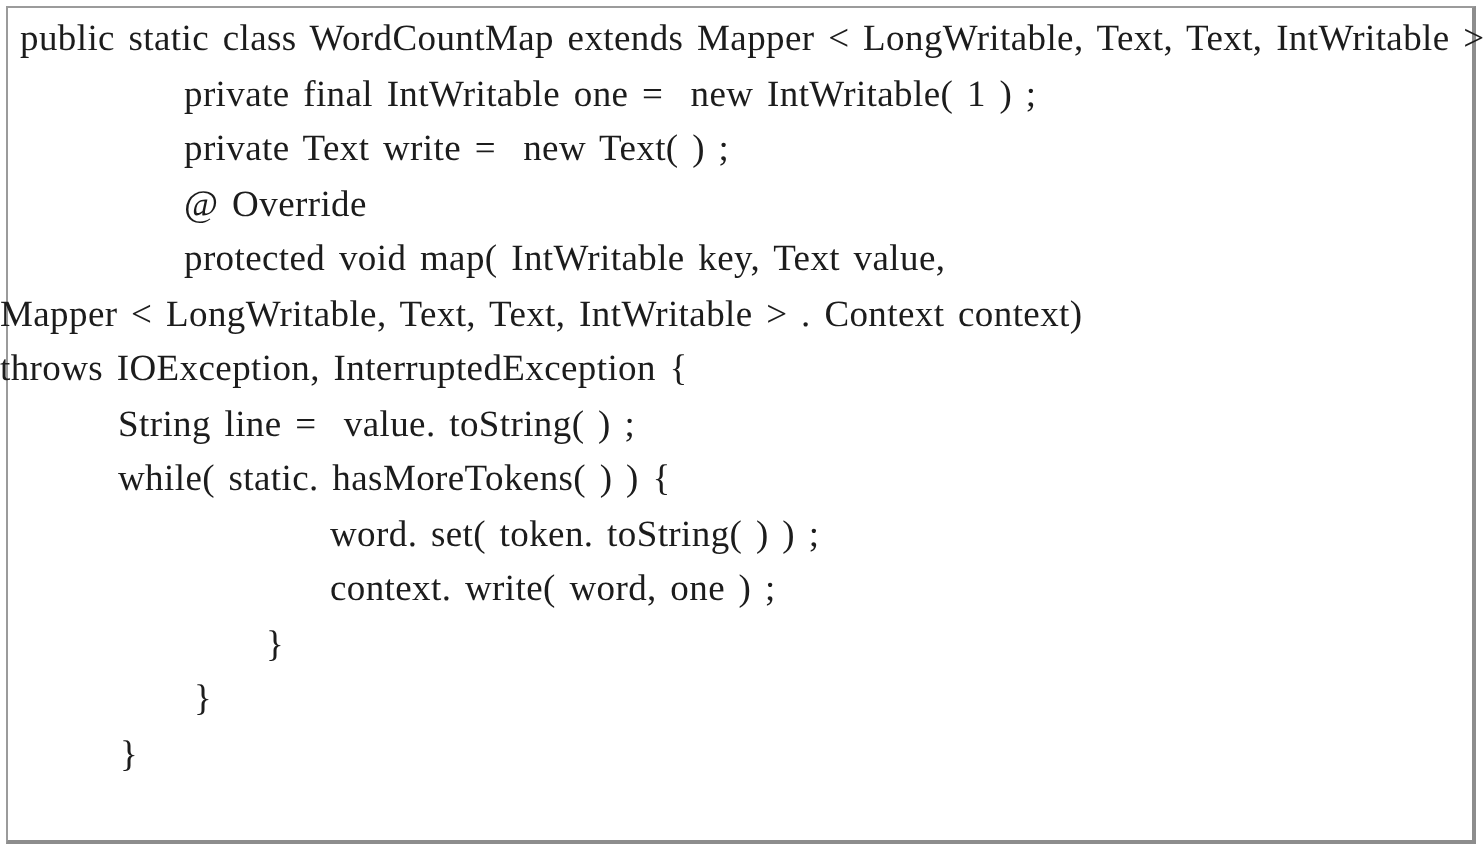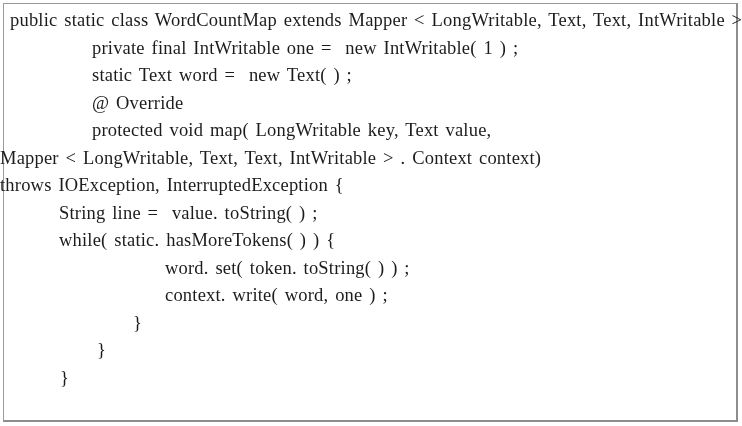"static Text word = new" div.line { text: static Text word -> private Text write }
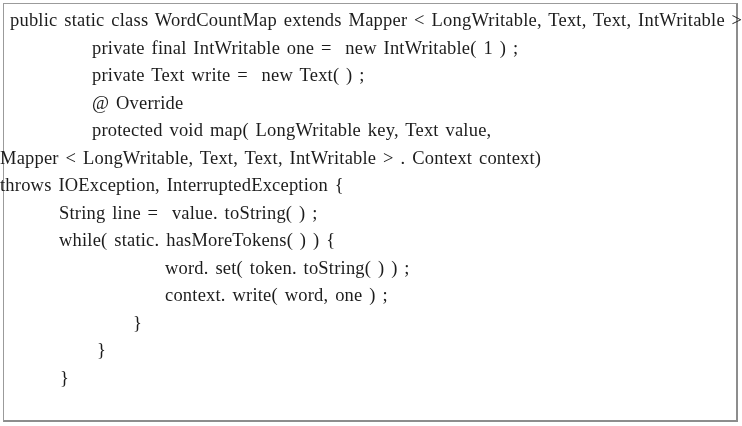"protected void map( LongWritable key," div.line { text: LongWritable -> IntWritable }
